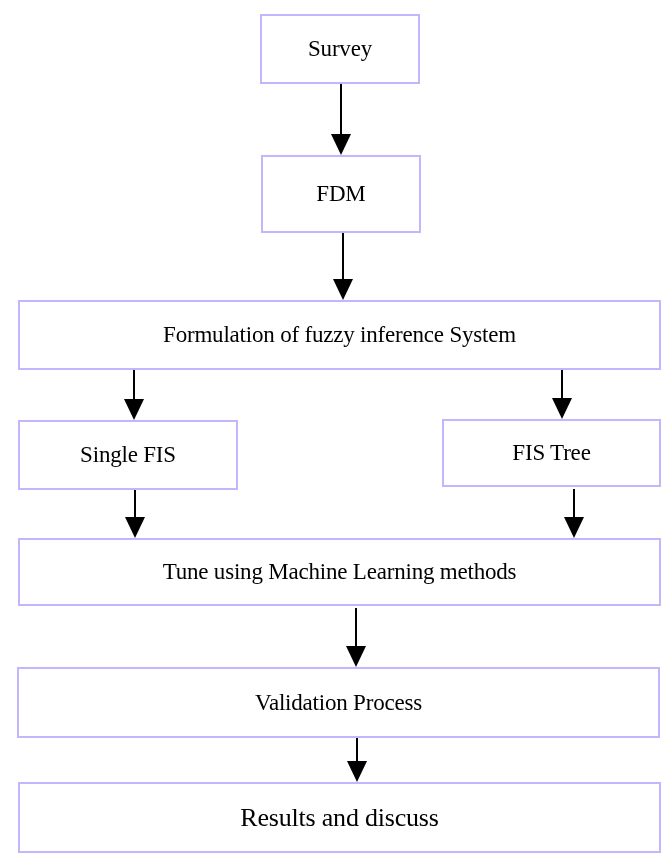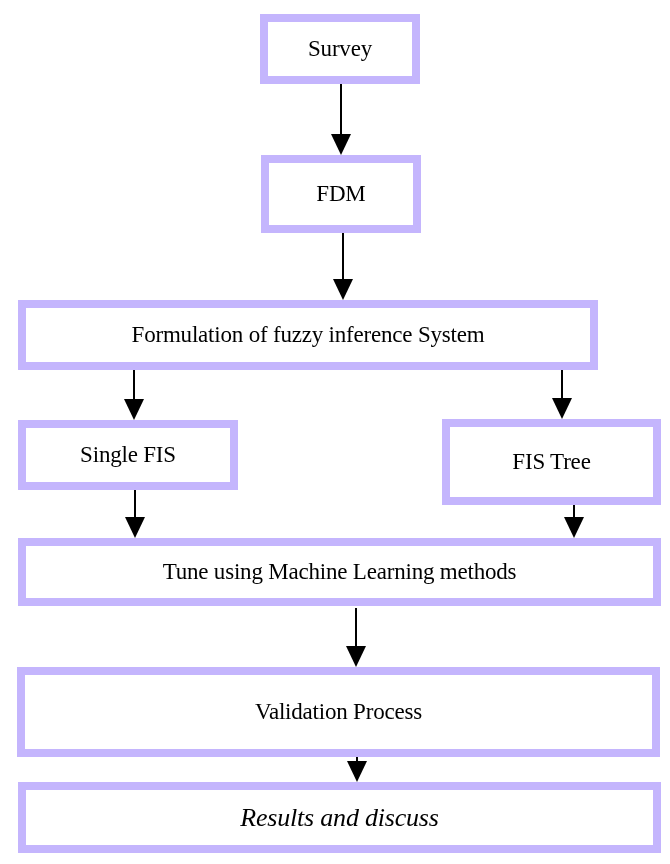"Survey" .box { border: 8px solid #c4b5fd -> 2px solid #c4b5fd }
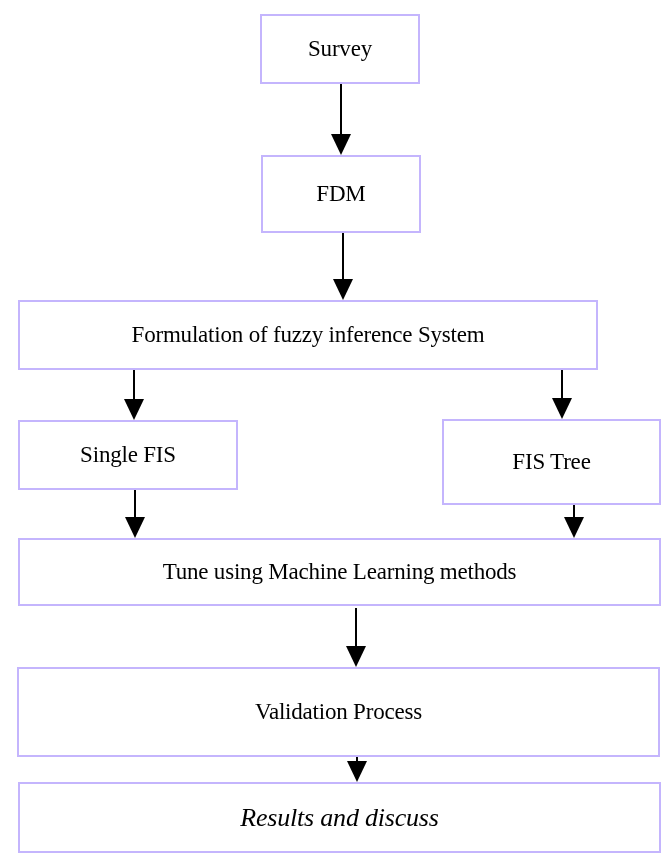"Formulation of fuzzy inference System" #b-form { width: 580px -> 643px }
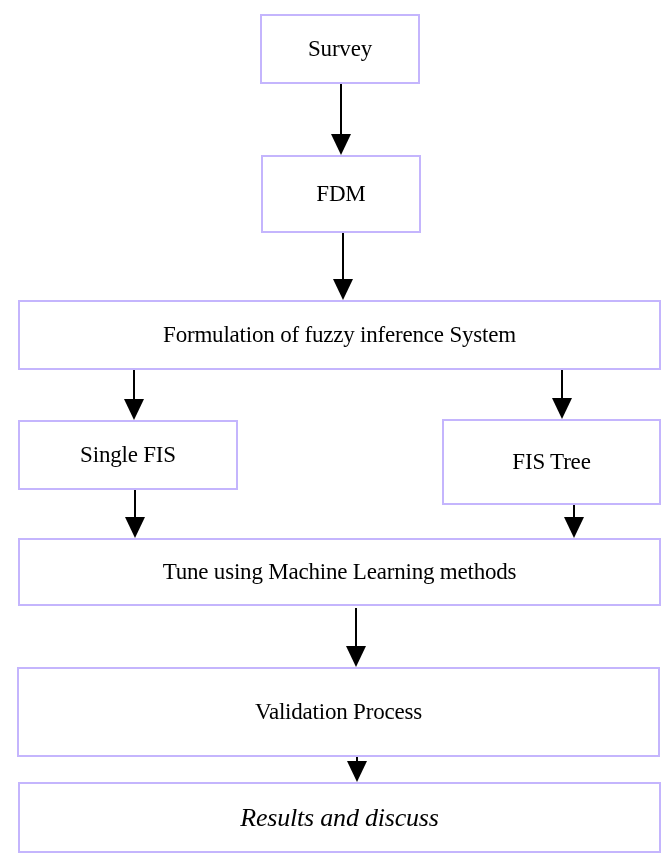"FIS Tree" #b-tree { height: 86px -> 68px }
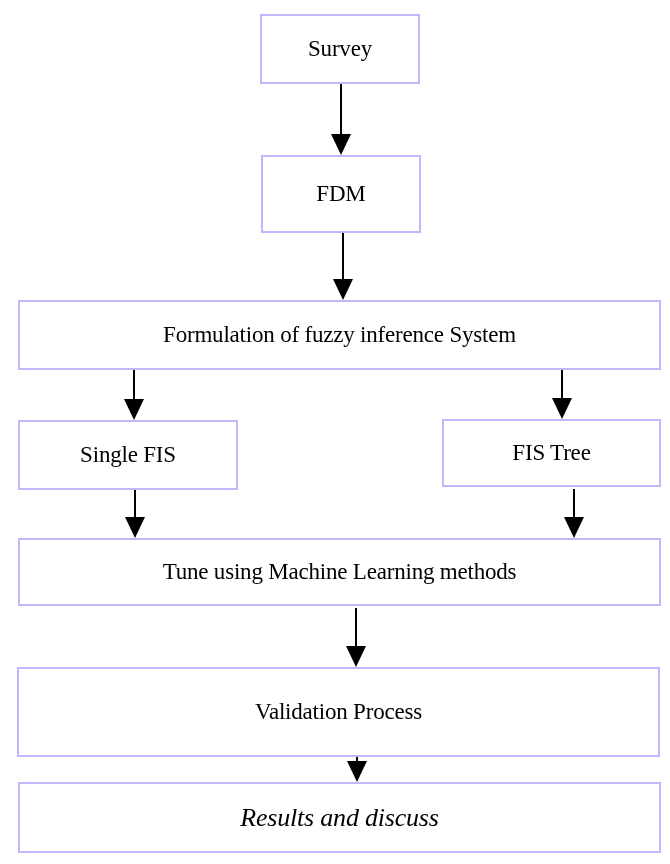"Validation Process" #b-valid { height: 90px -> 71px }
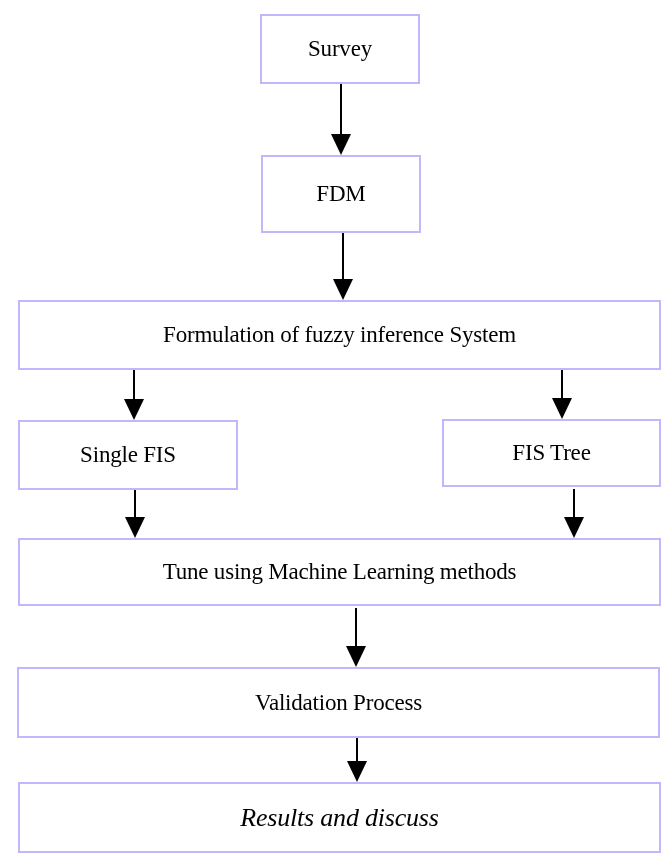"Results and discuss" #b-results { font-style: italic -> none }
